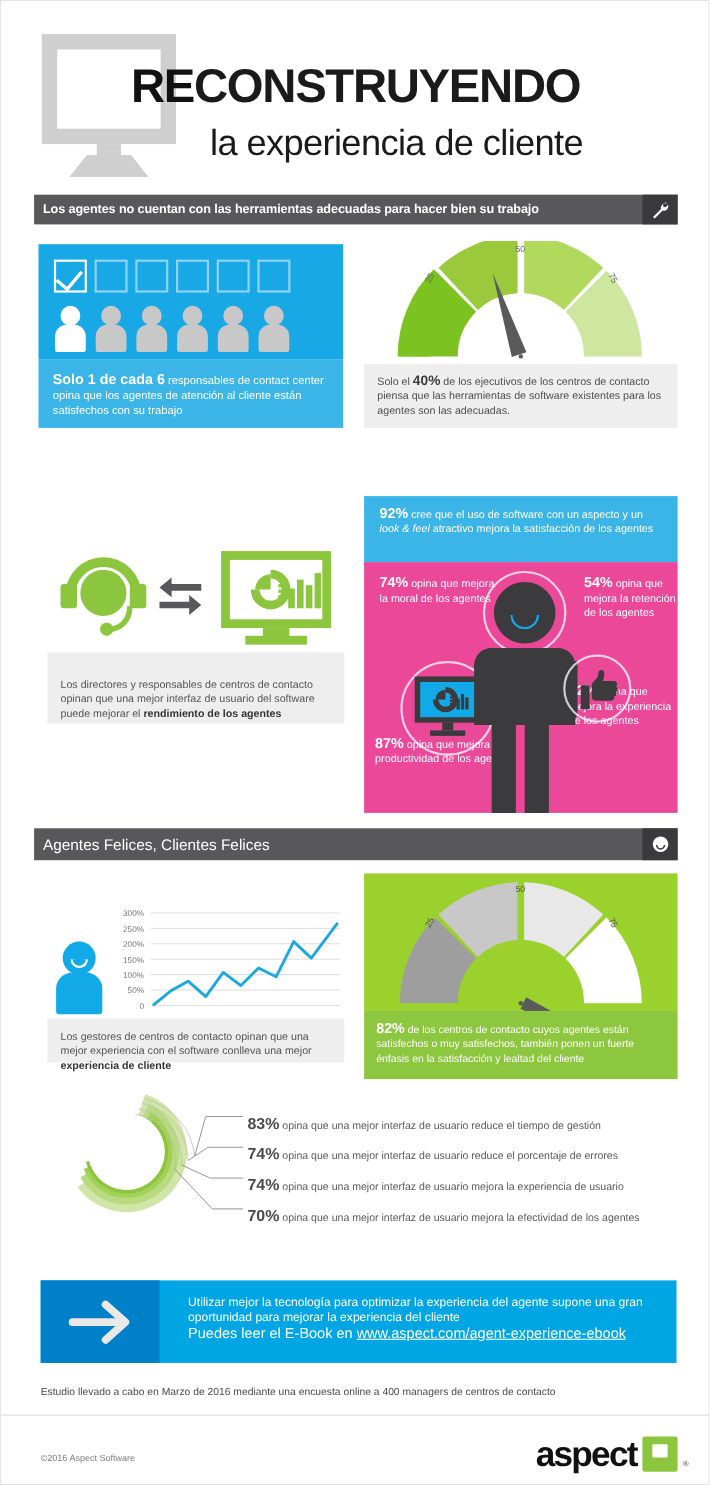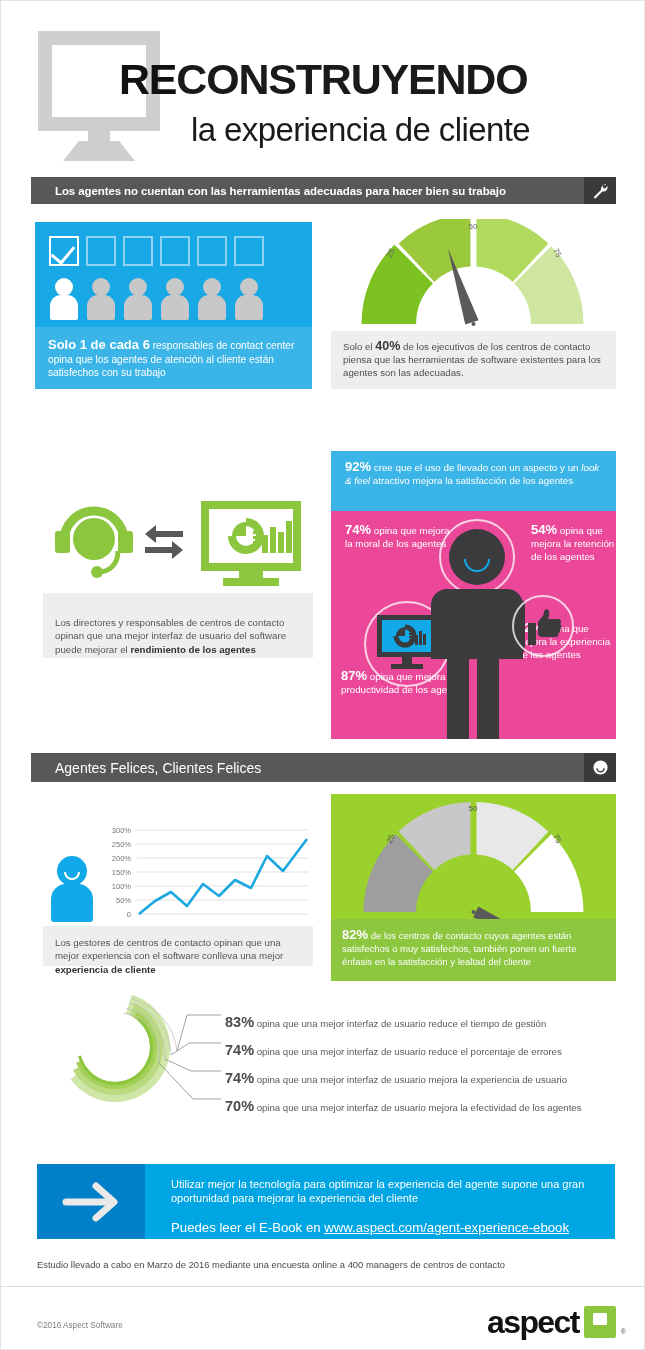"Los agentes no cuentan con" .sec-bar .bar-text { padding-left: 24px -> 8px }
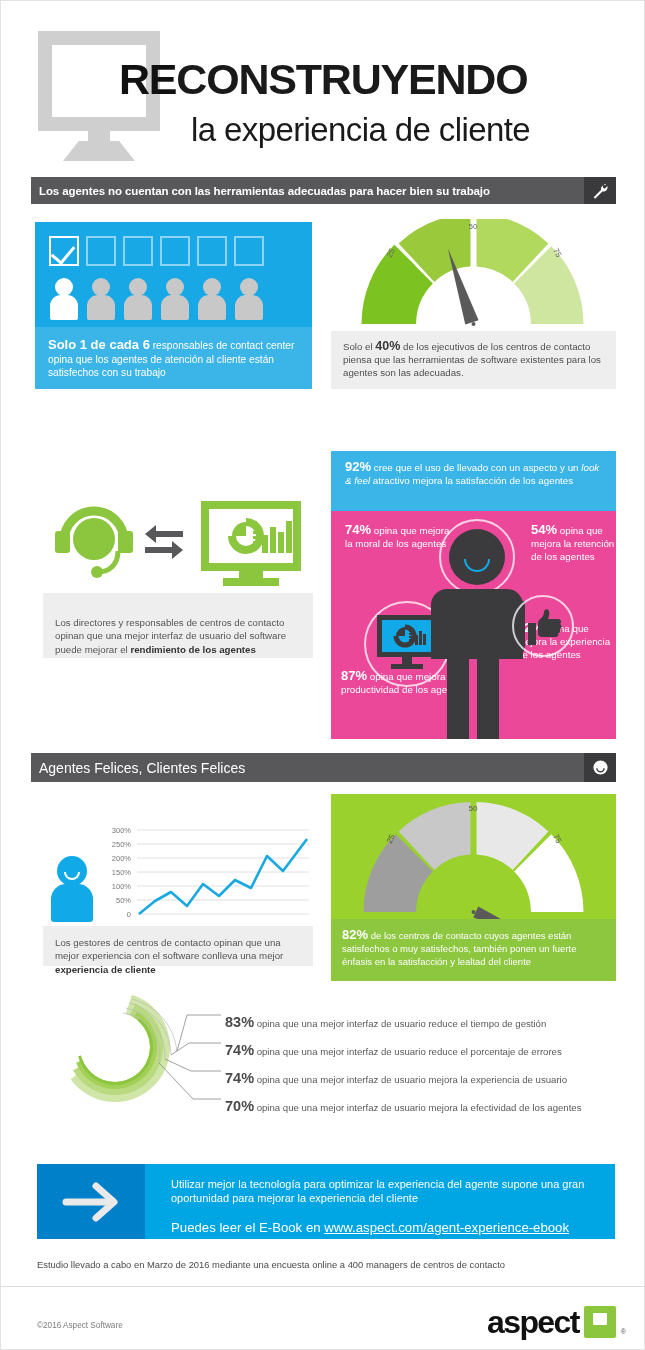"cree que el uso de" span { text: llevado -> software }
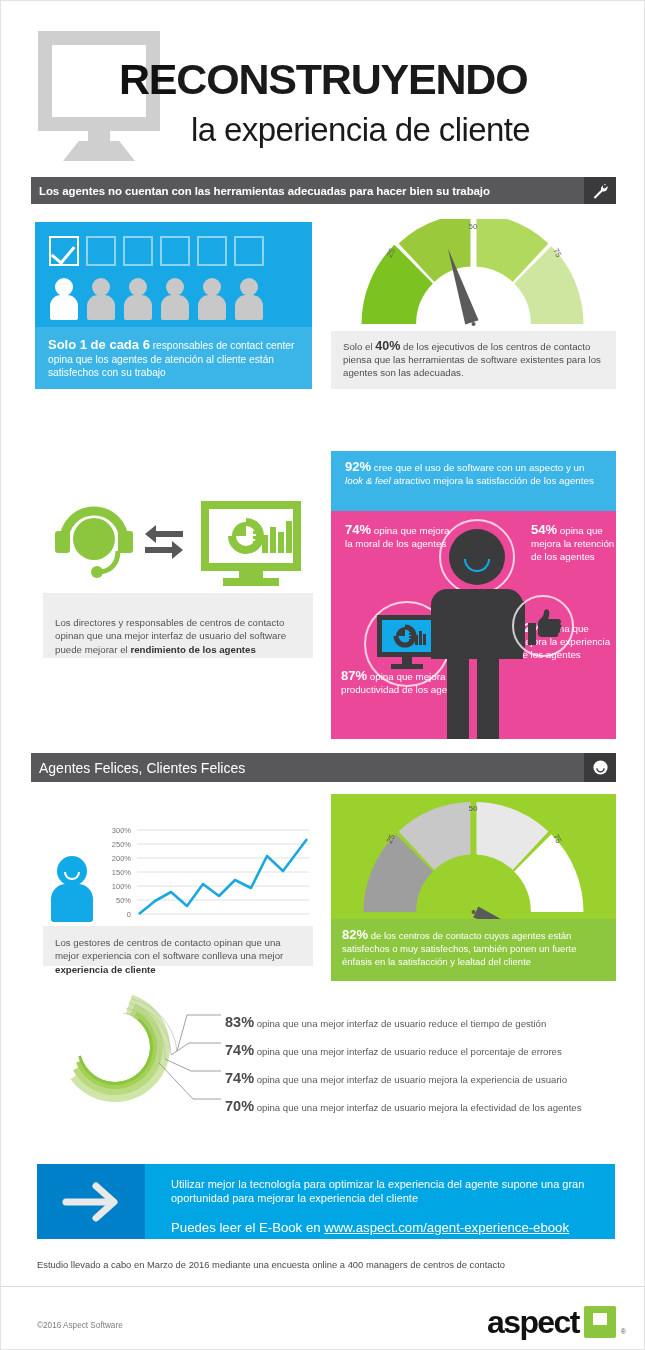"Puedes leer el E-Book en" .cta-t2 { top: 56px -> 40px }
